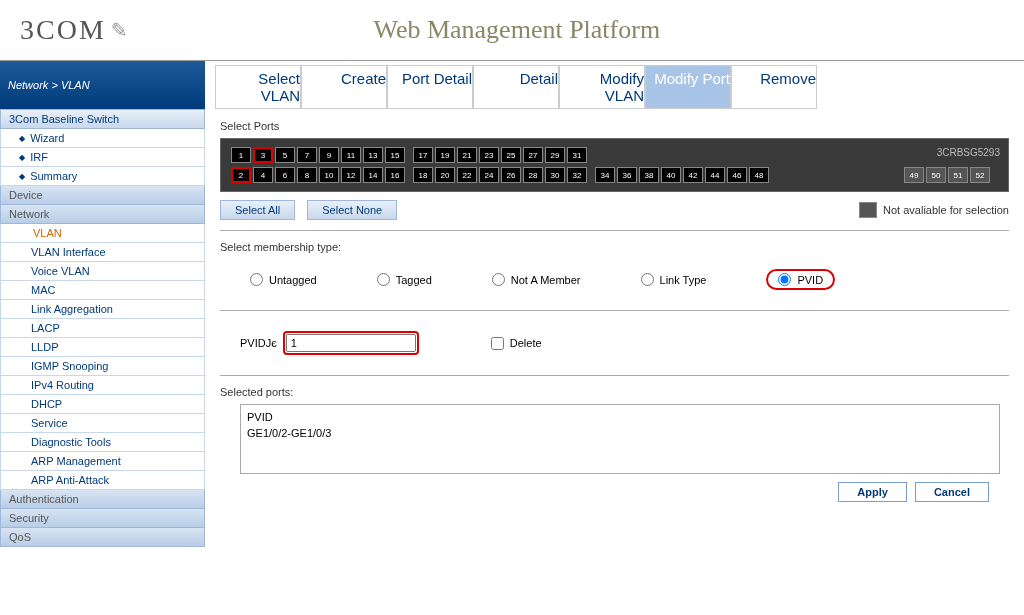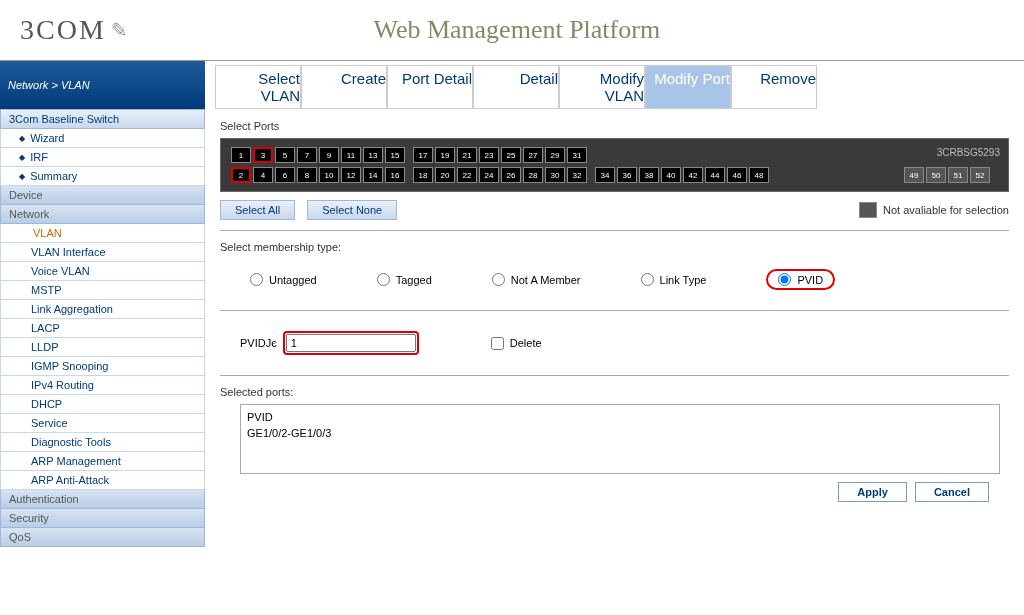"MAC" div.side-item { html: none -> <div>MAC</div> }
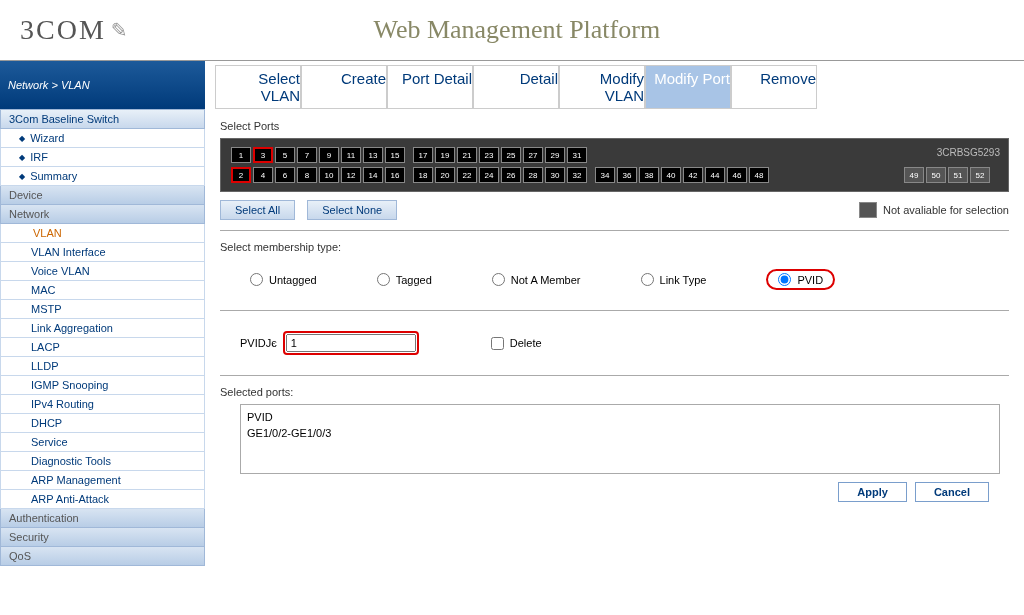"MSTP" div.side-item { html: <div>MSTP</div> -> none }
